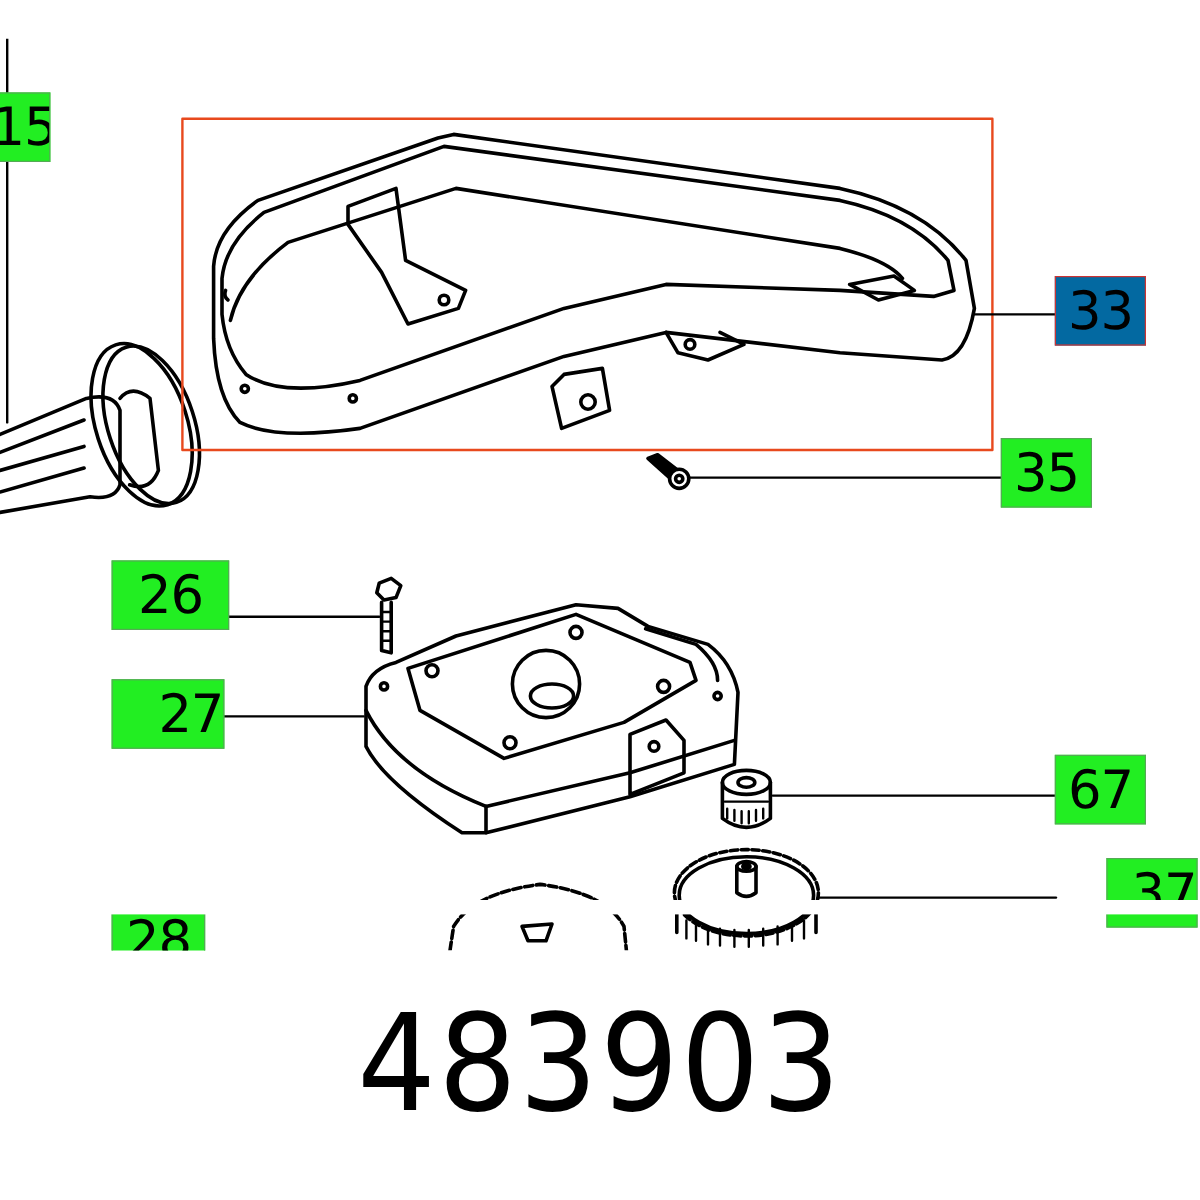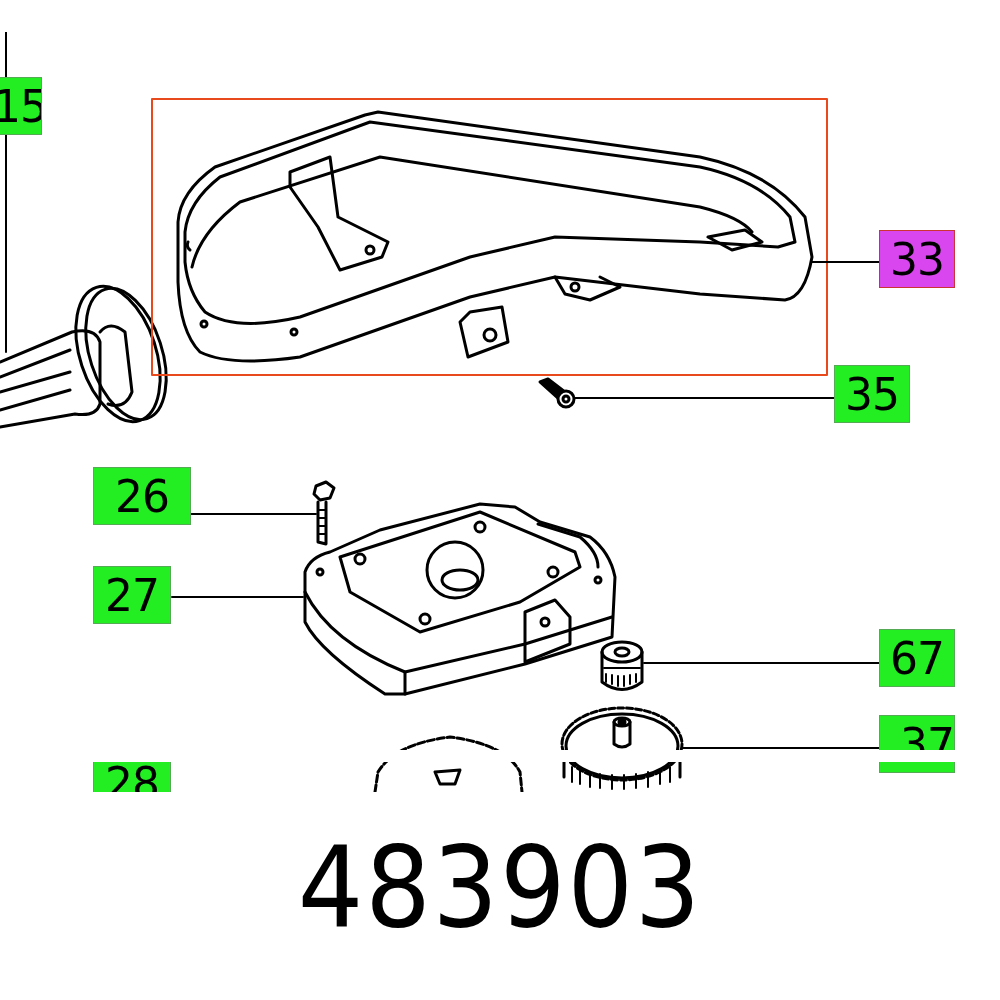"33" .callout.highlight { background: #d946ef -> #0369a1 }
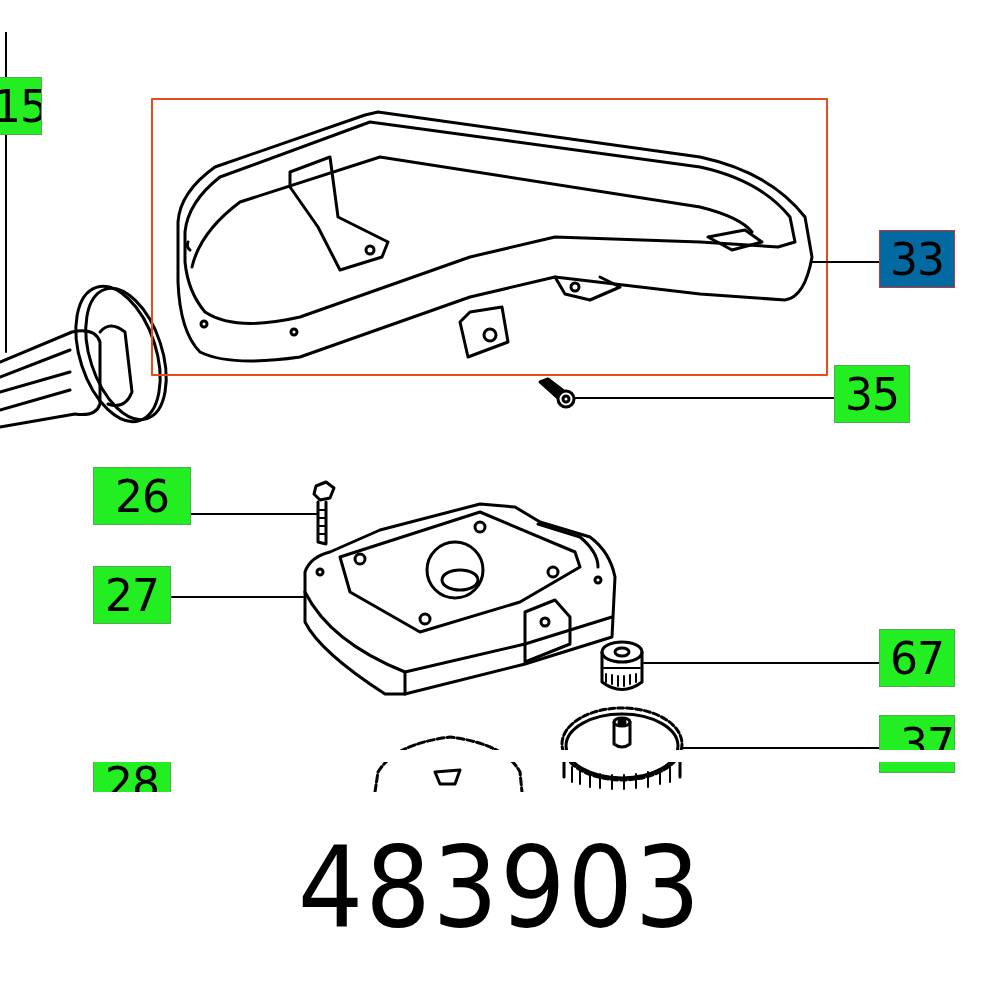"27" div.callout { text-align: none -> right; width: 78px -> 94px }
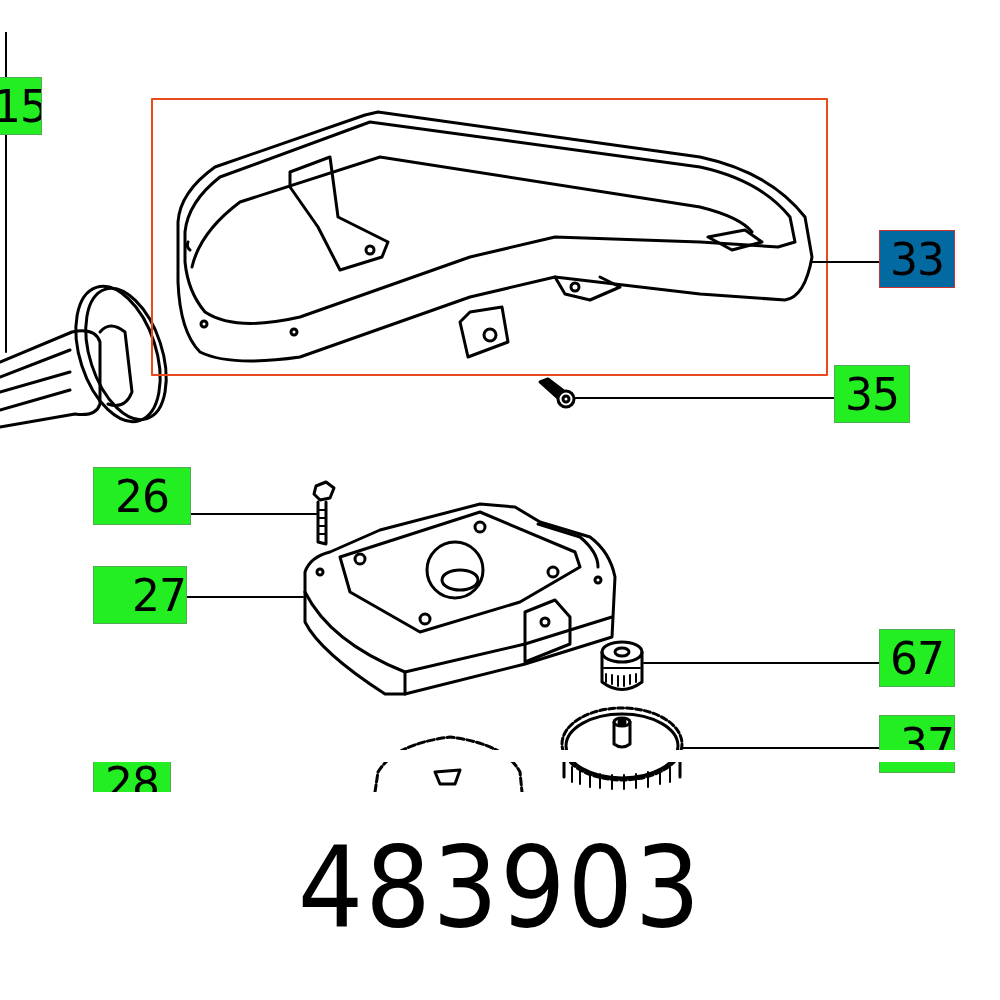"37" div.callout { left: 879px -> 922px }
